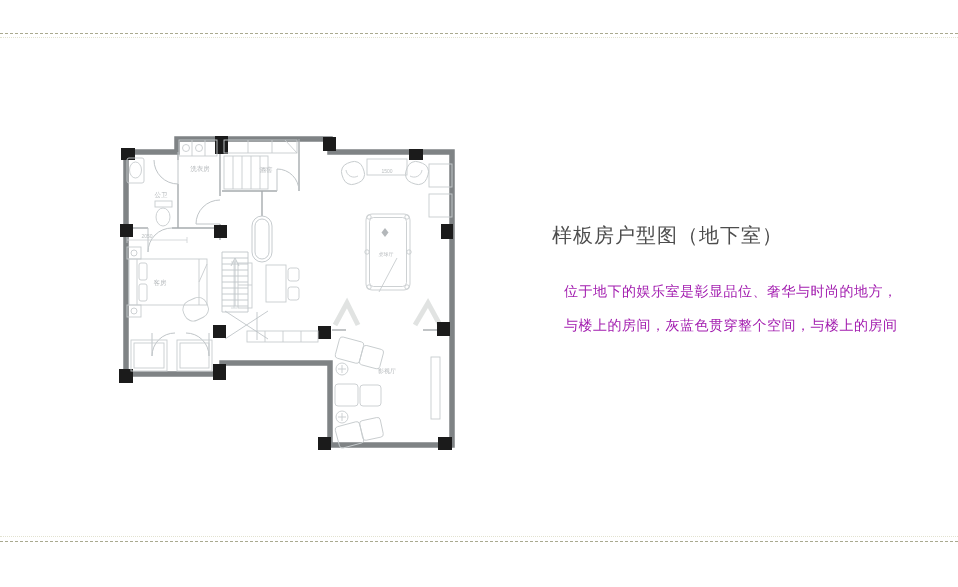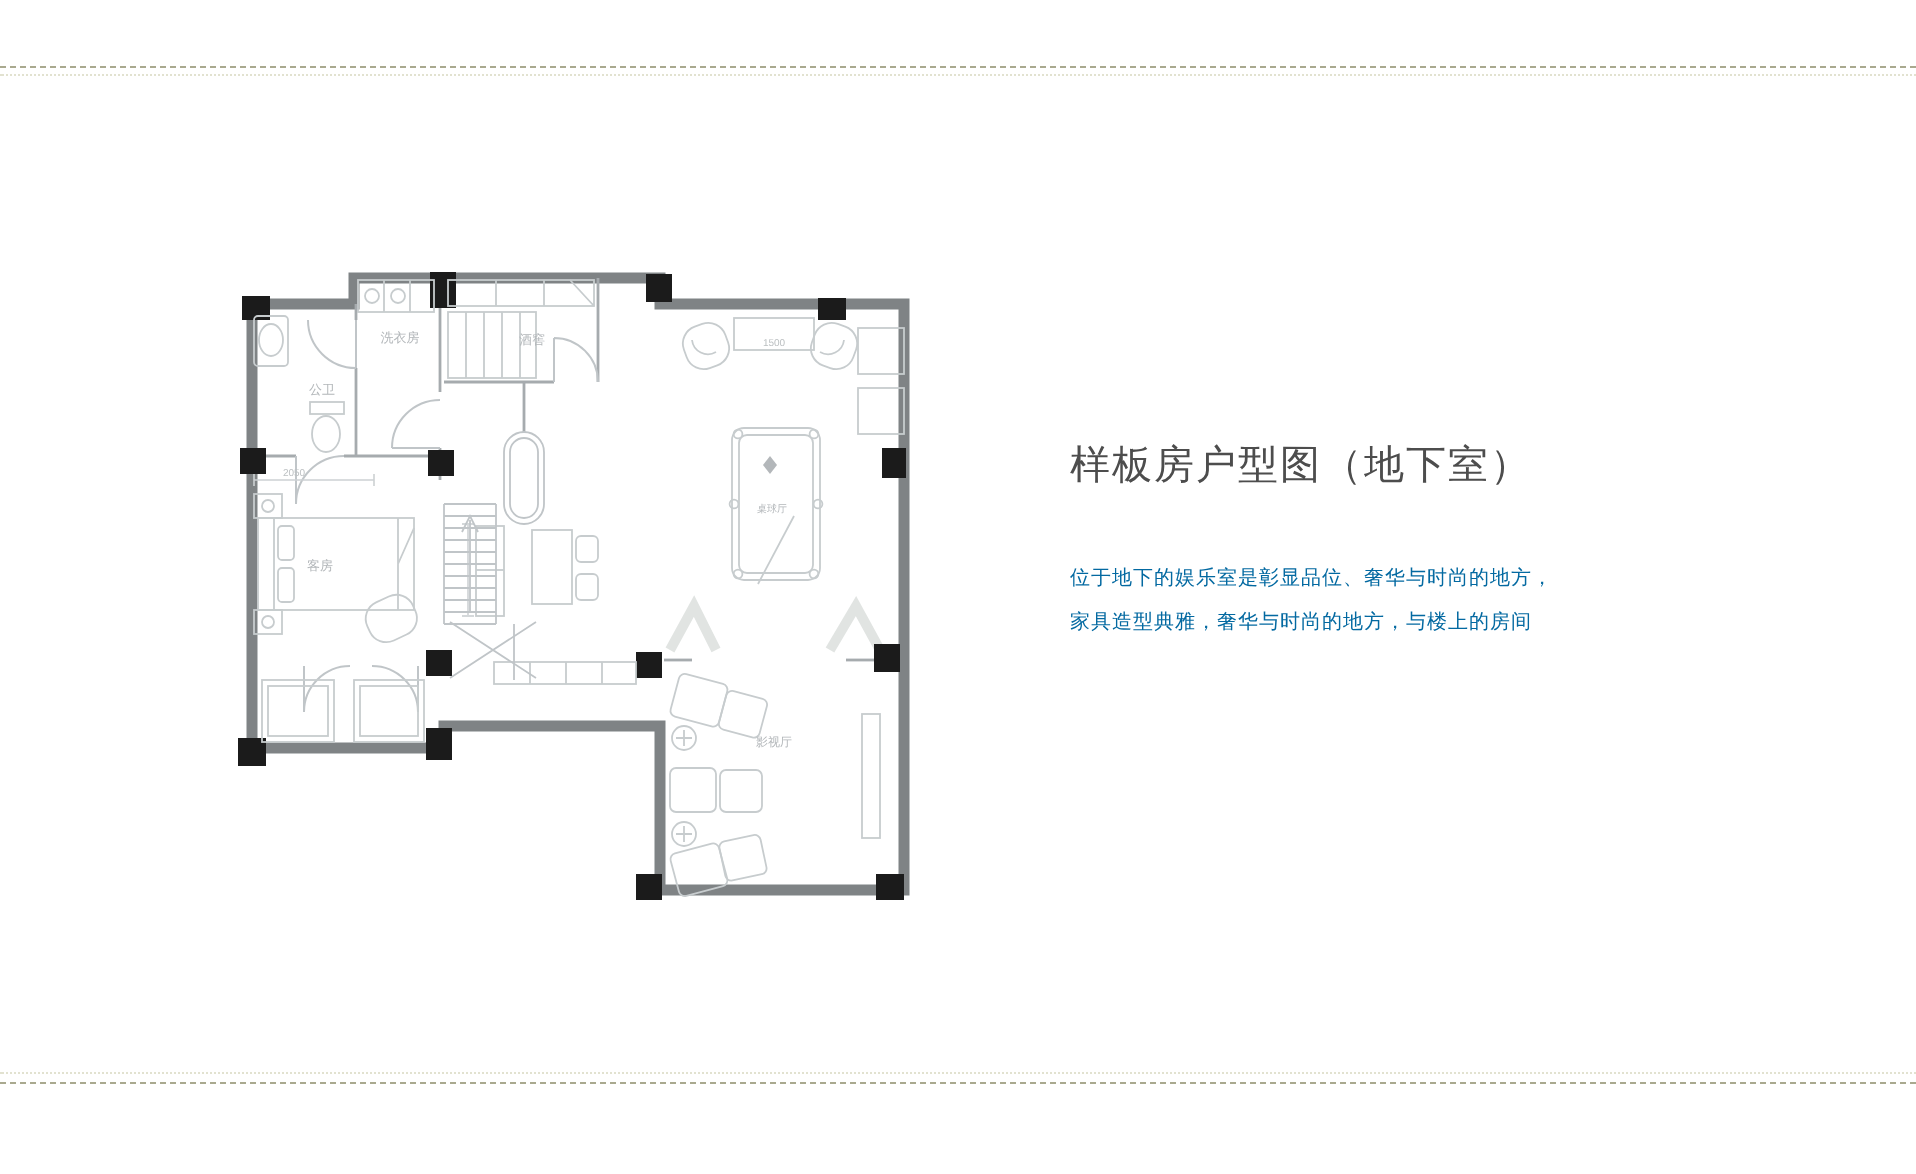"样板房户型图（地下室）" .info { font-family: Liberation Mono, monospace -> none; left: 535px -> 552px }
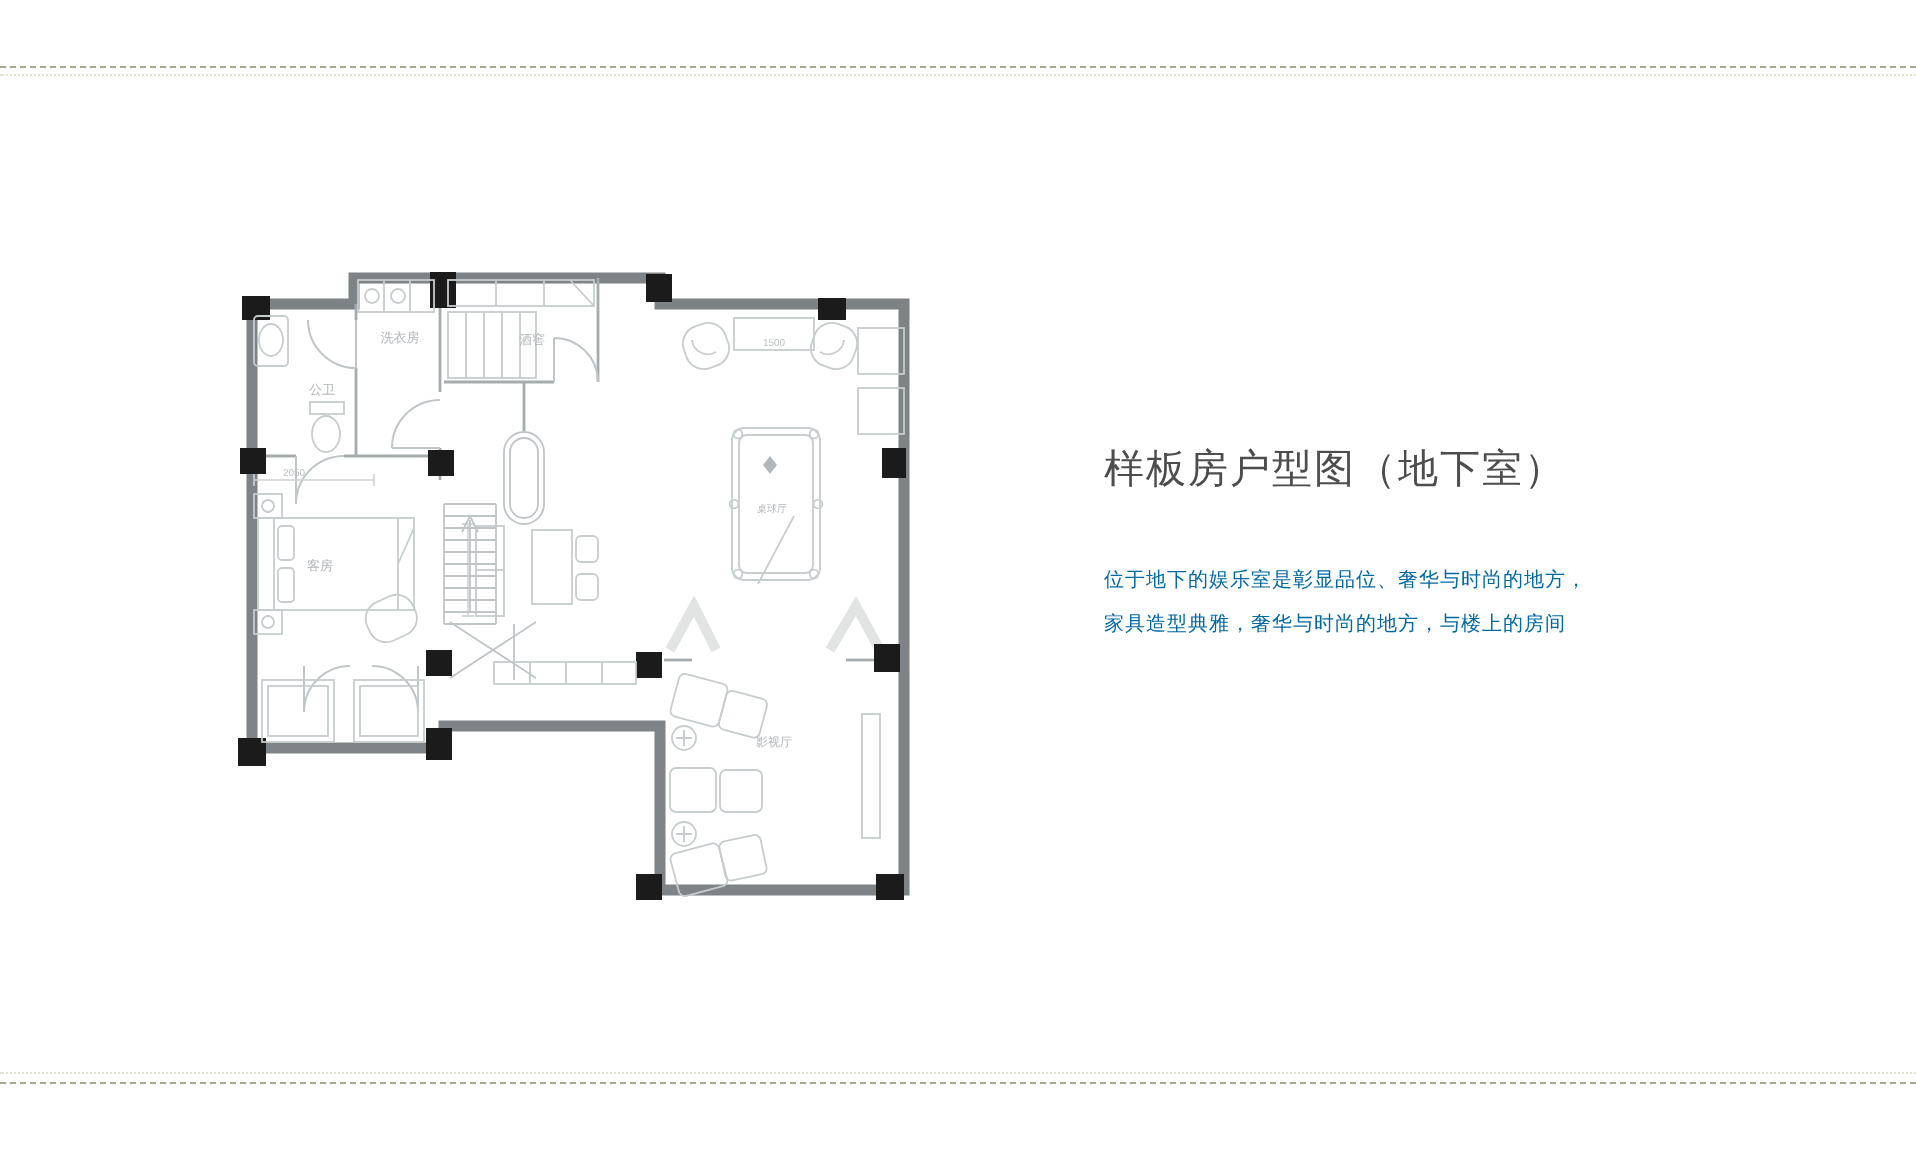"位于地下的娱乐室是彰显品位、奢华与时尚的地方，" .info p { color: #0369a1 -> #a21caf; font-size: 10px -> 14px; margin: 0 -> 12px }
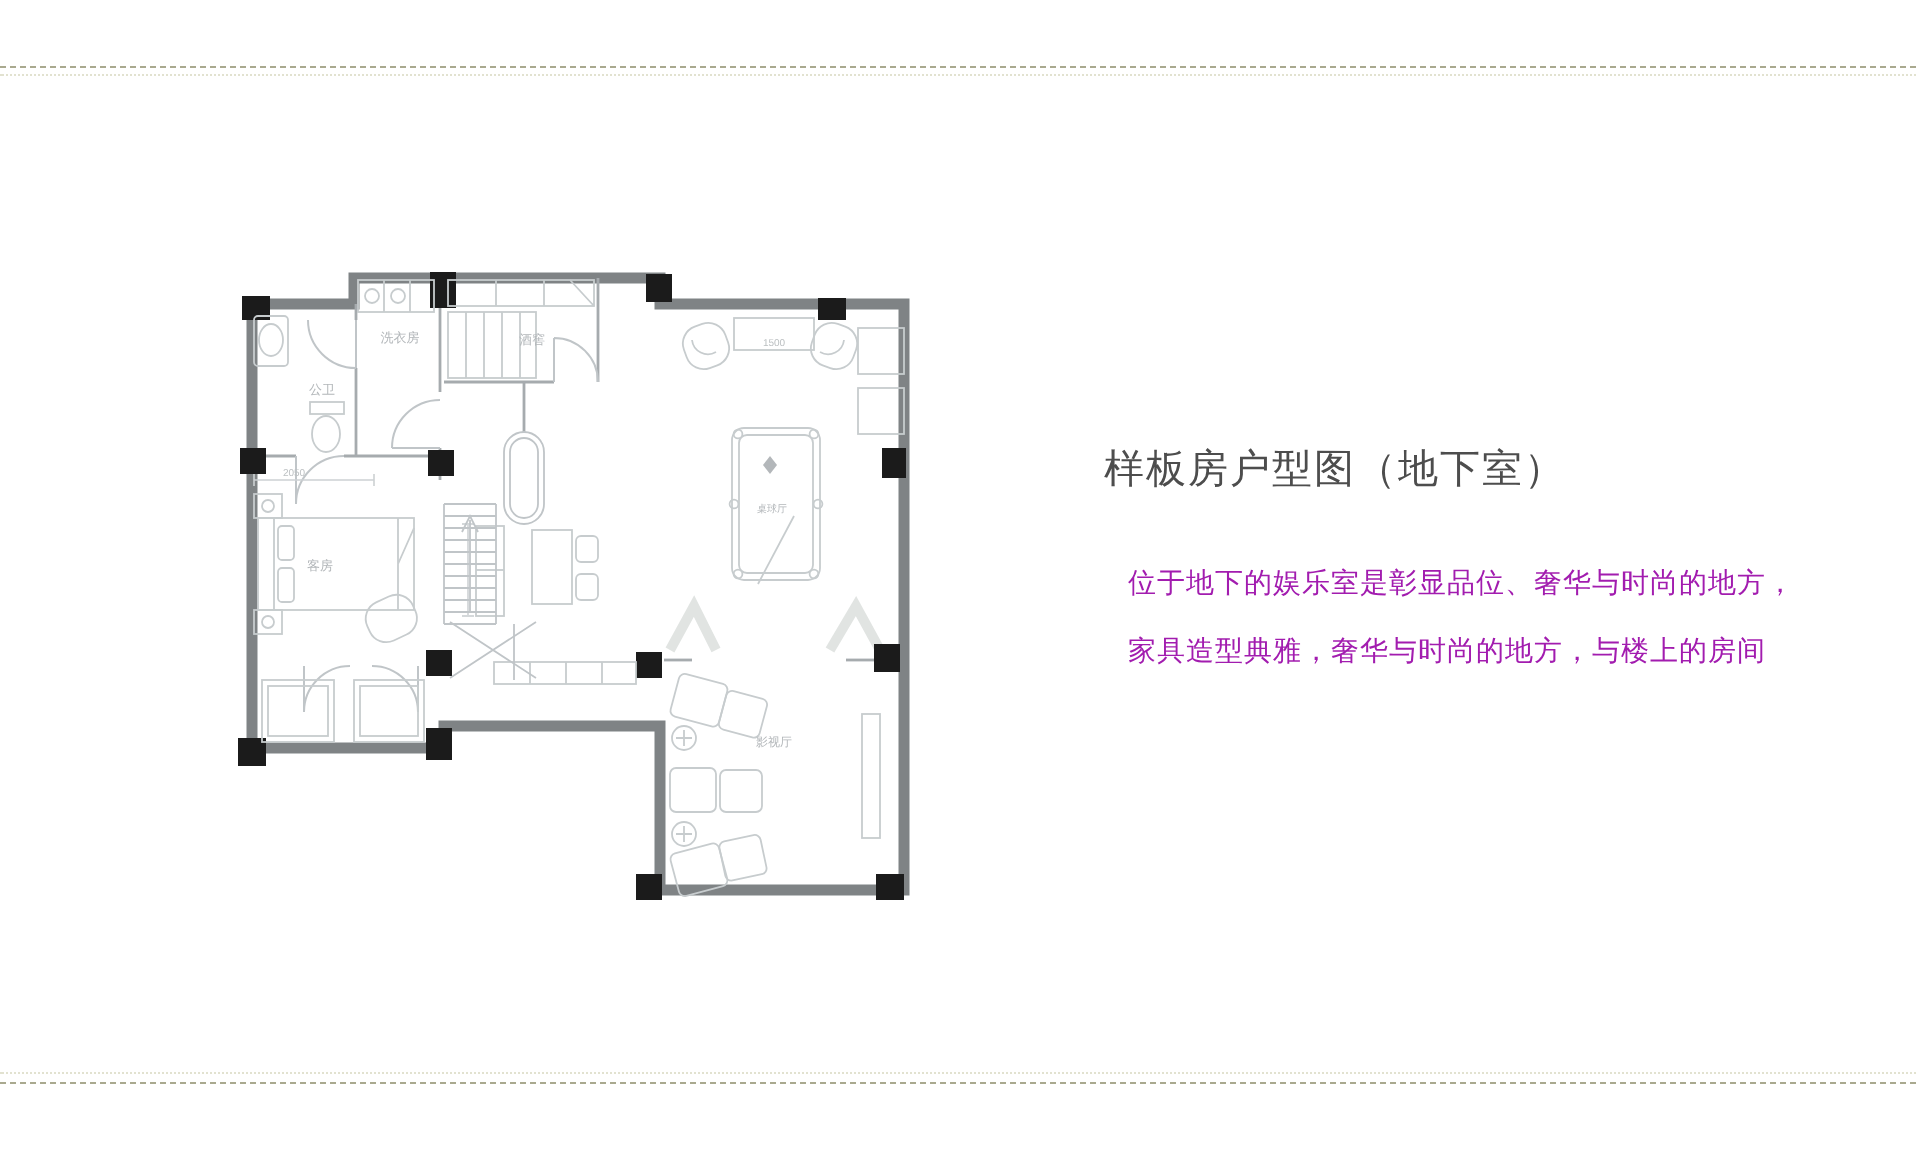"家具造型典雅，奢华与时尚的地方，与楼上的房间" p { text: 家具造型典雅，奢华与时尚的地方 -> 与楼上的房间，灰蓝色贯穿整个空间 }
